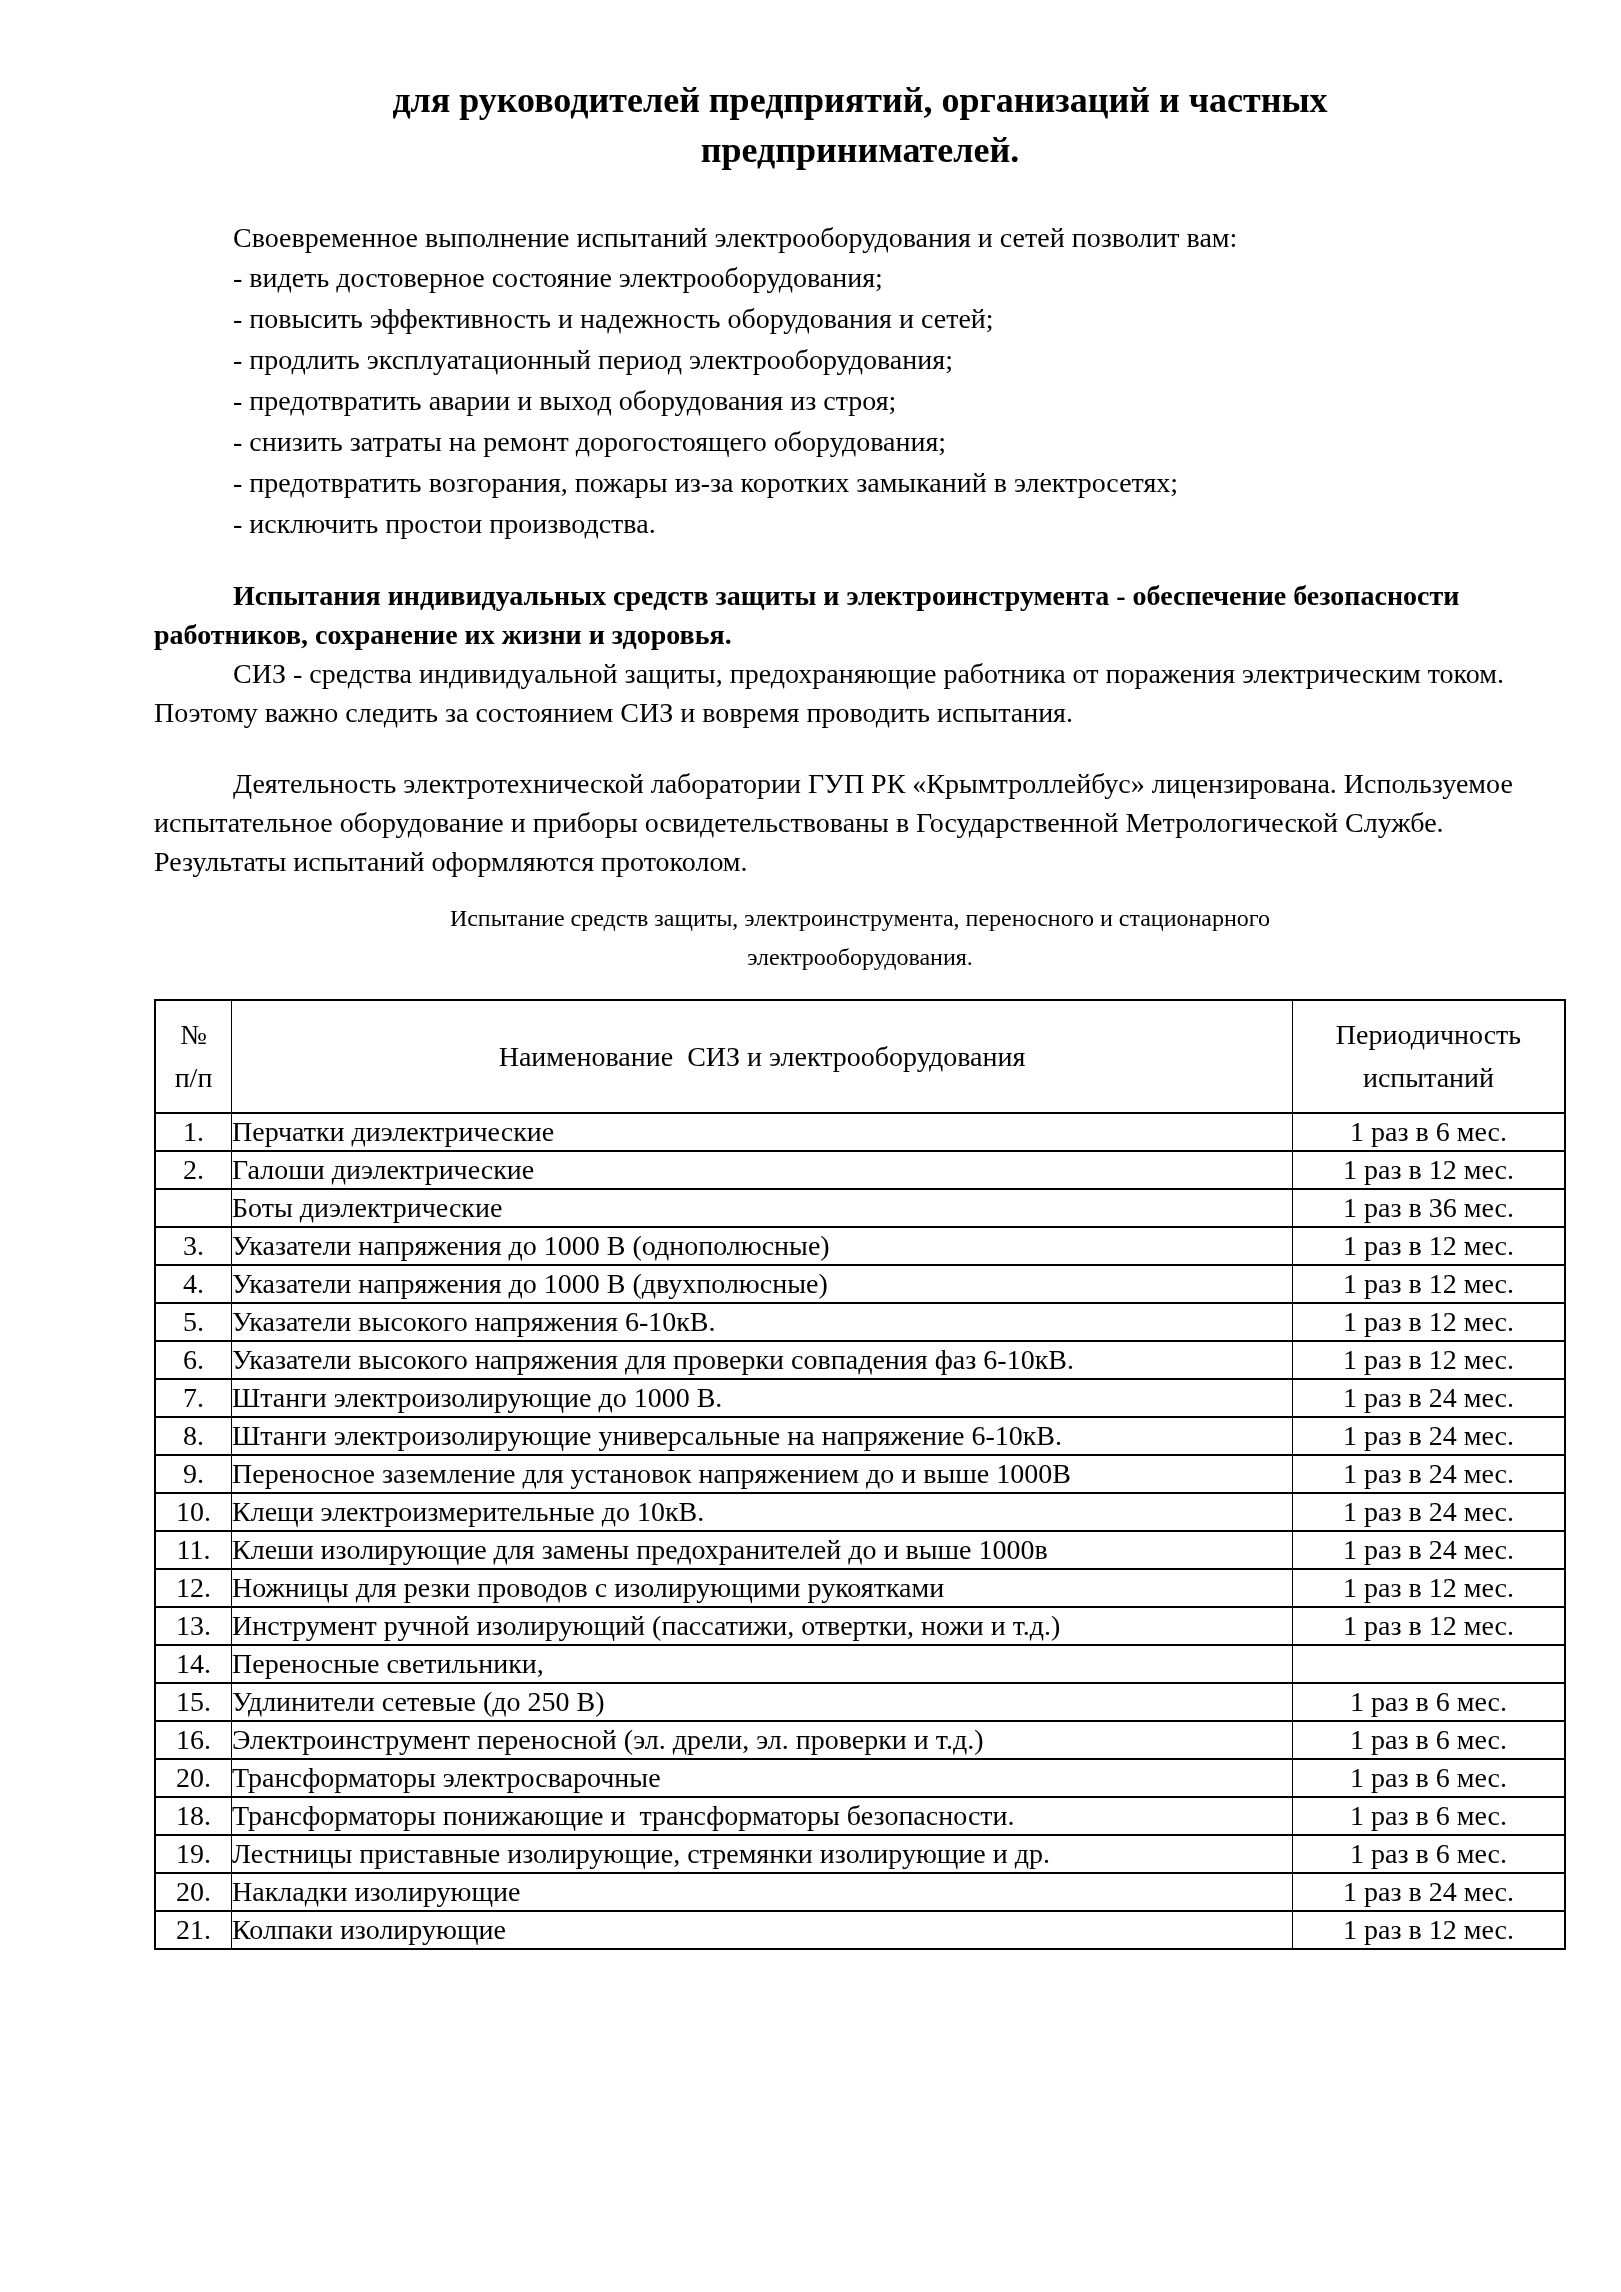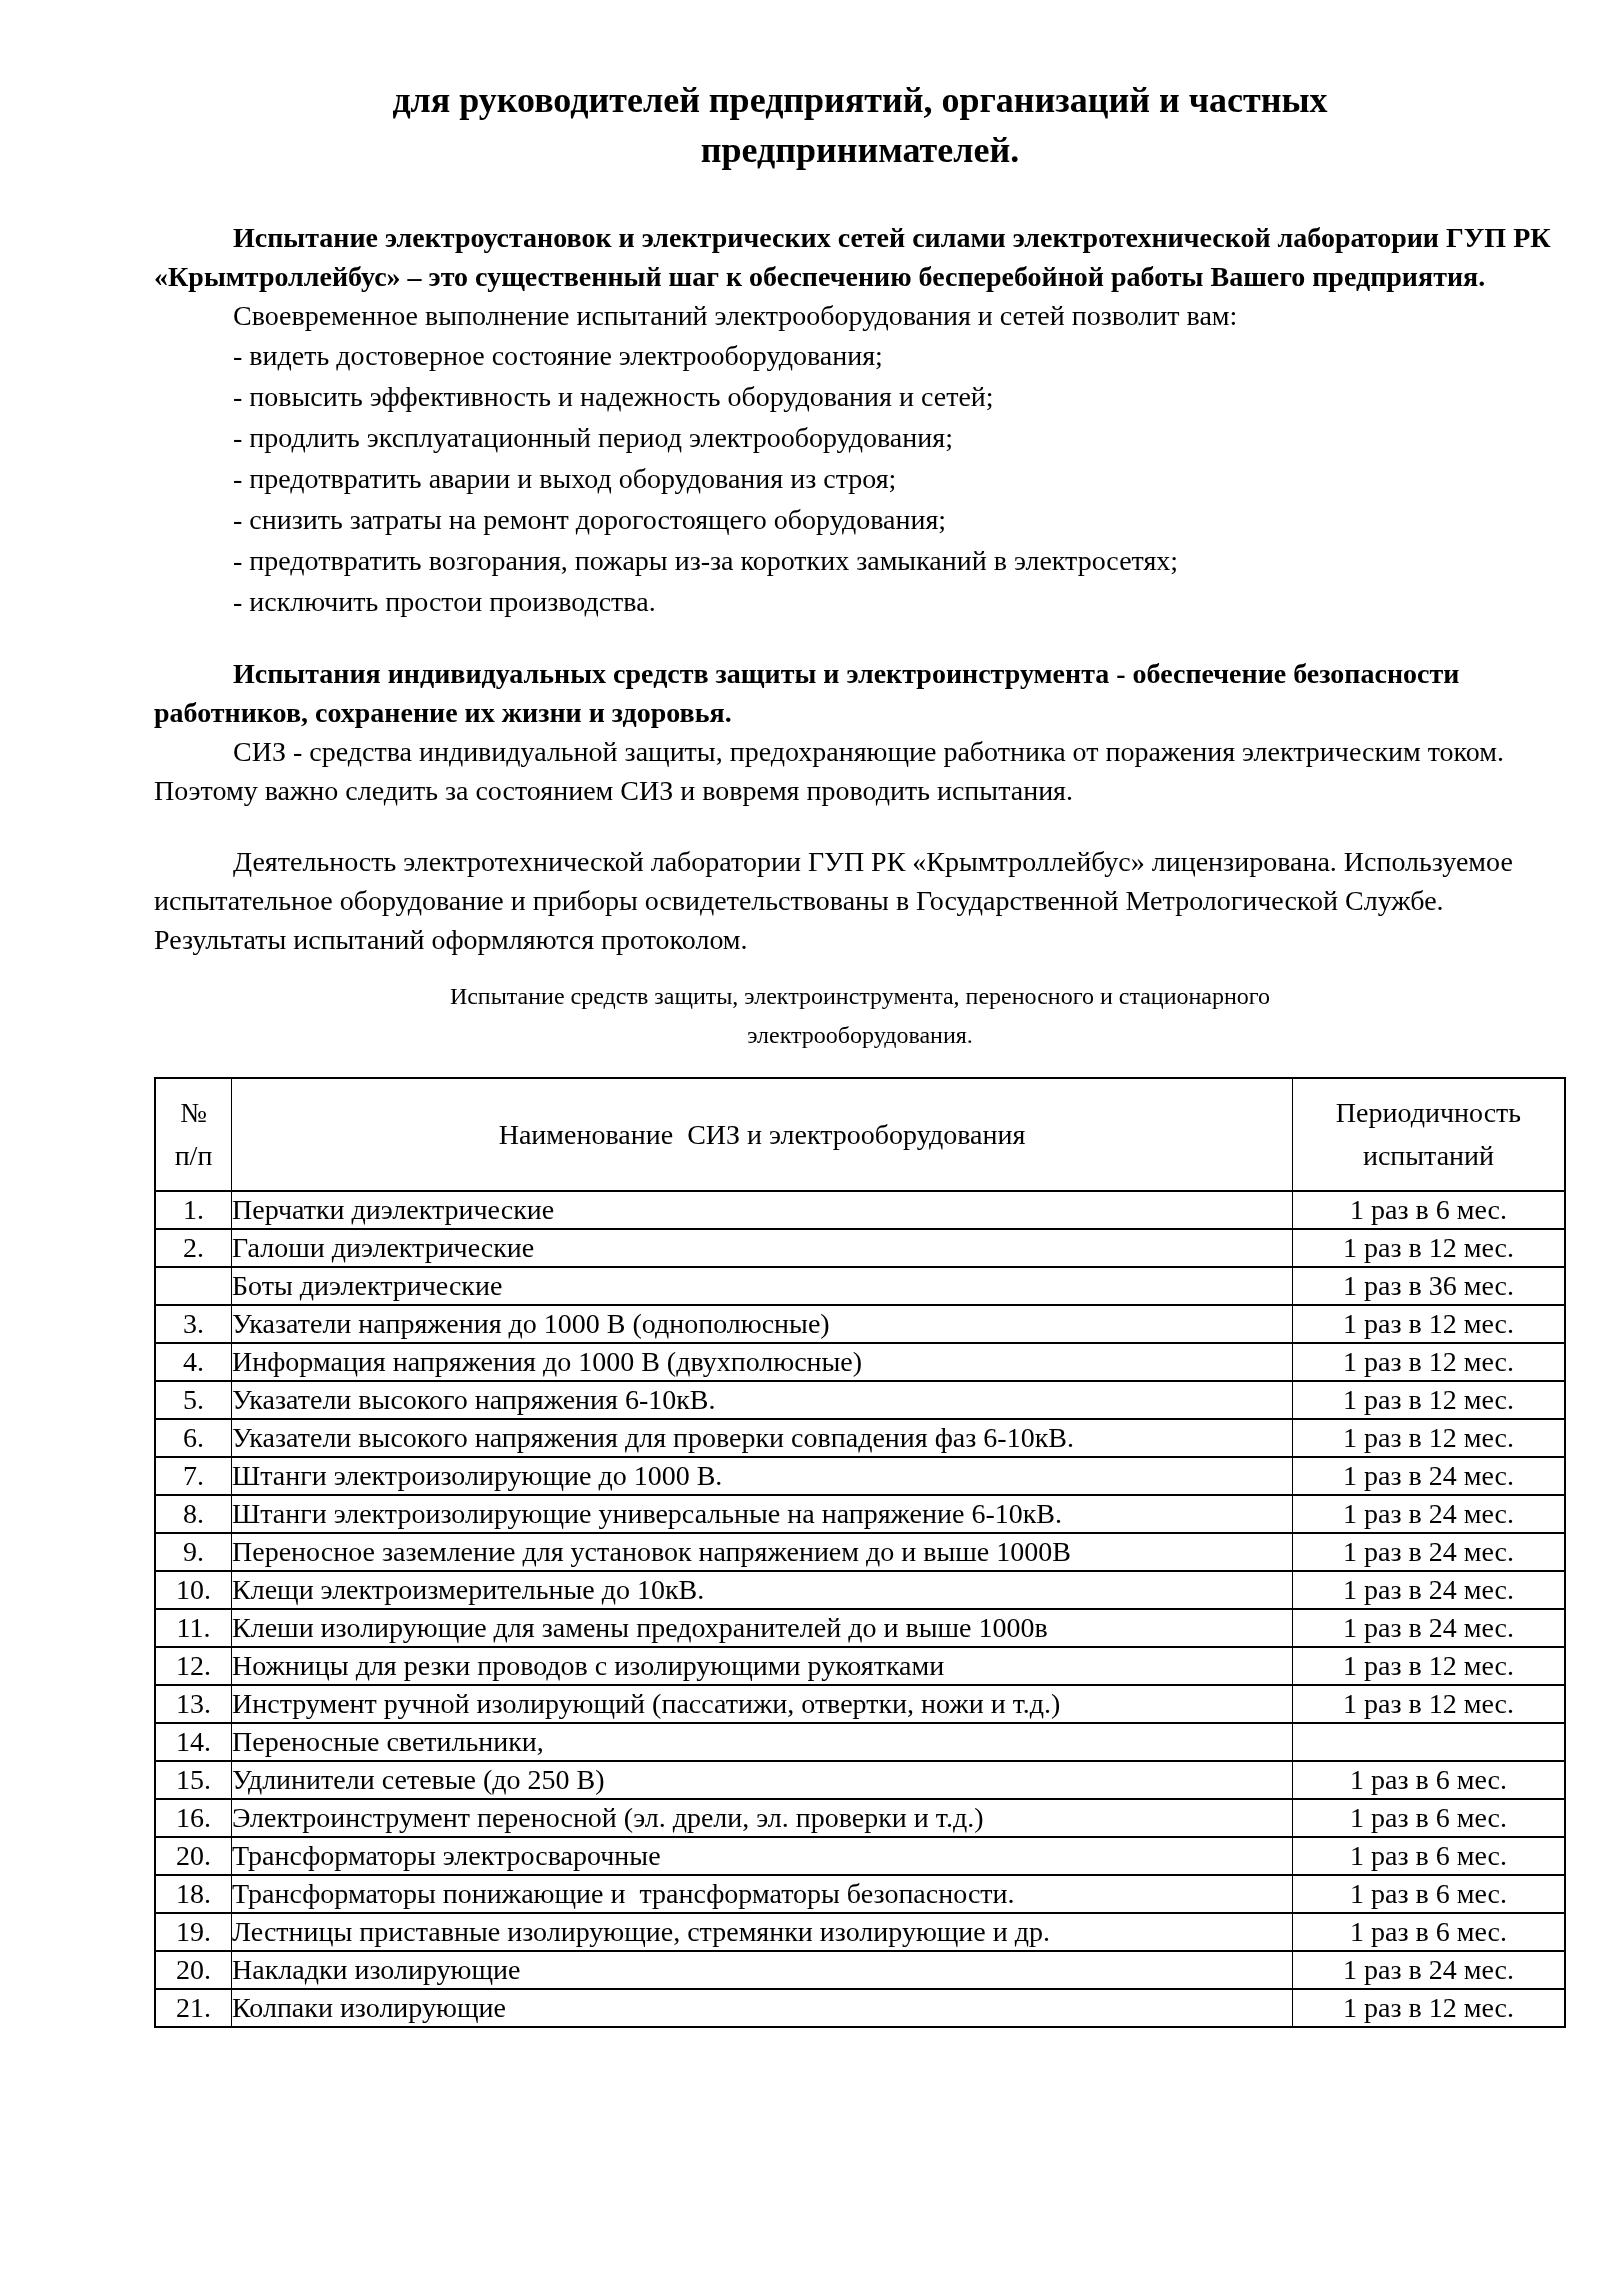"Испытание электроустановок и" p.para { html: <p>Испытание электроустановок и электрических сетей силами электротехнической лаборатории ГУП РК «Крымтроллейбус» – это существенный шаг к обеспечению бесперебойной работы Вашего предприятия.</p> -> none }
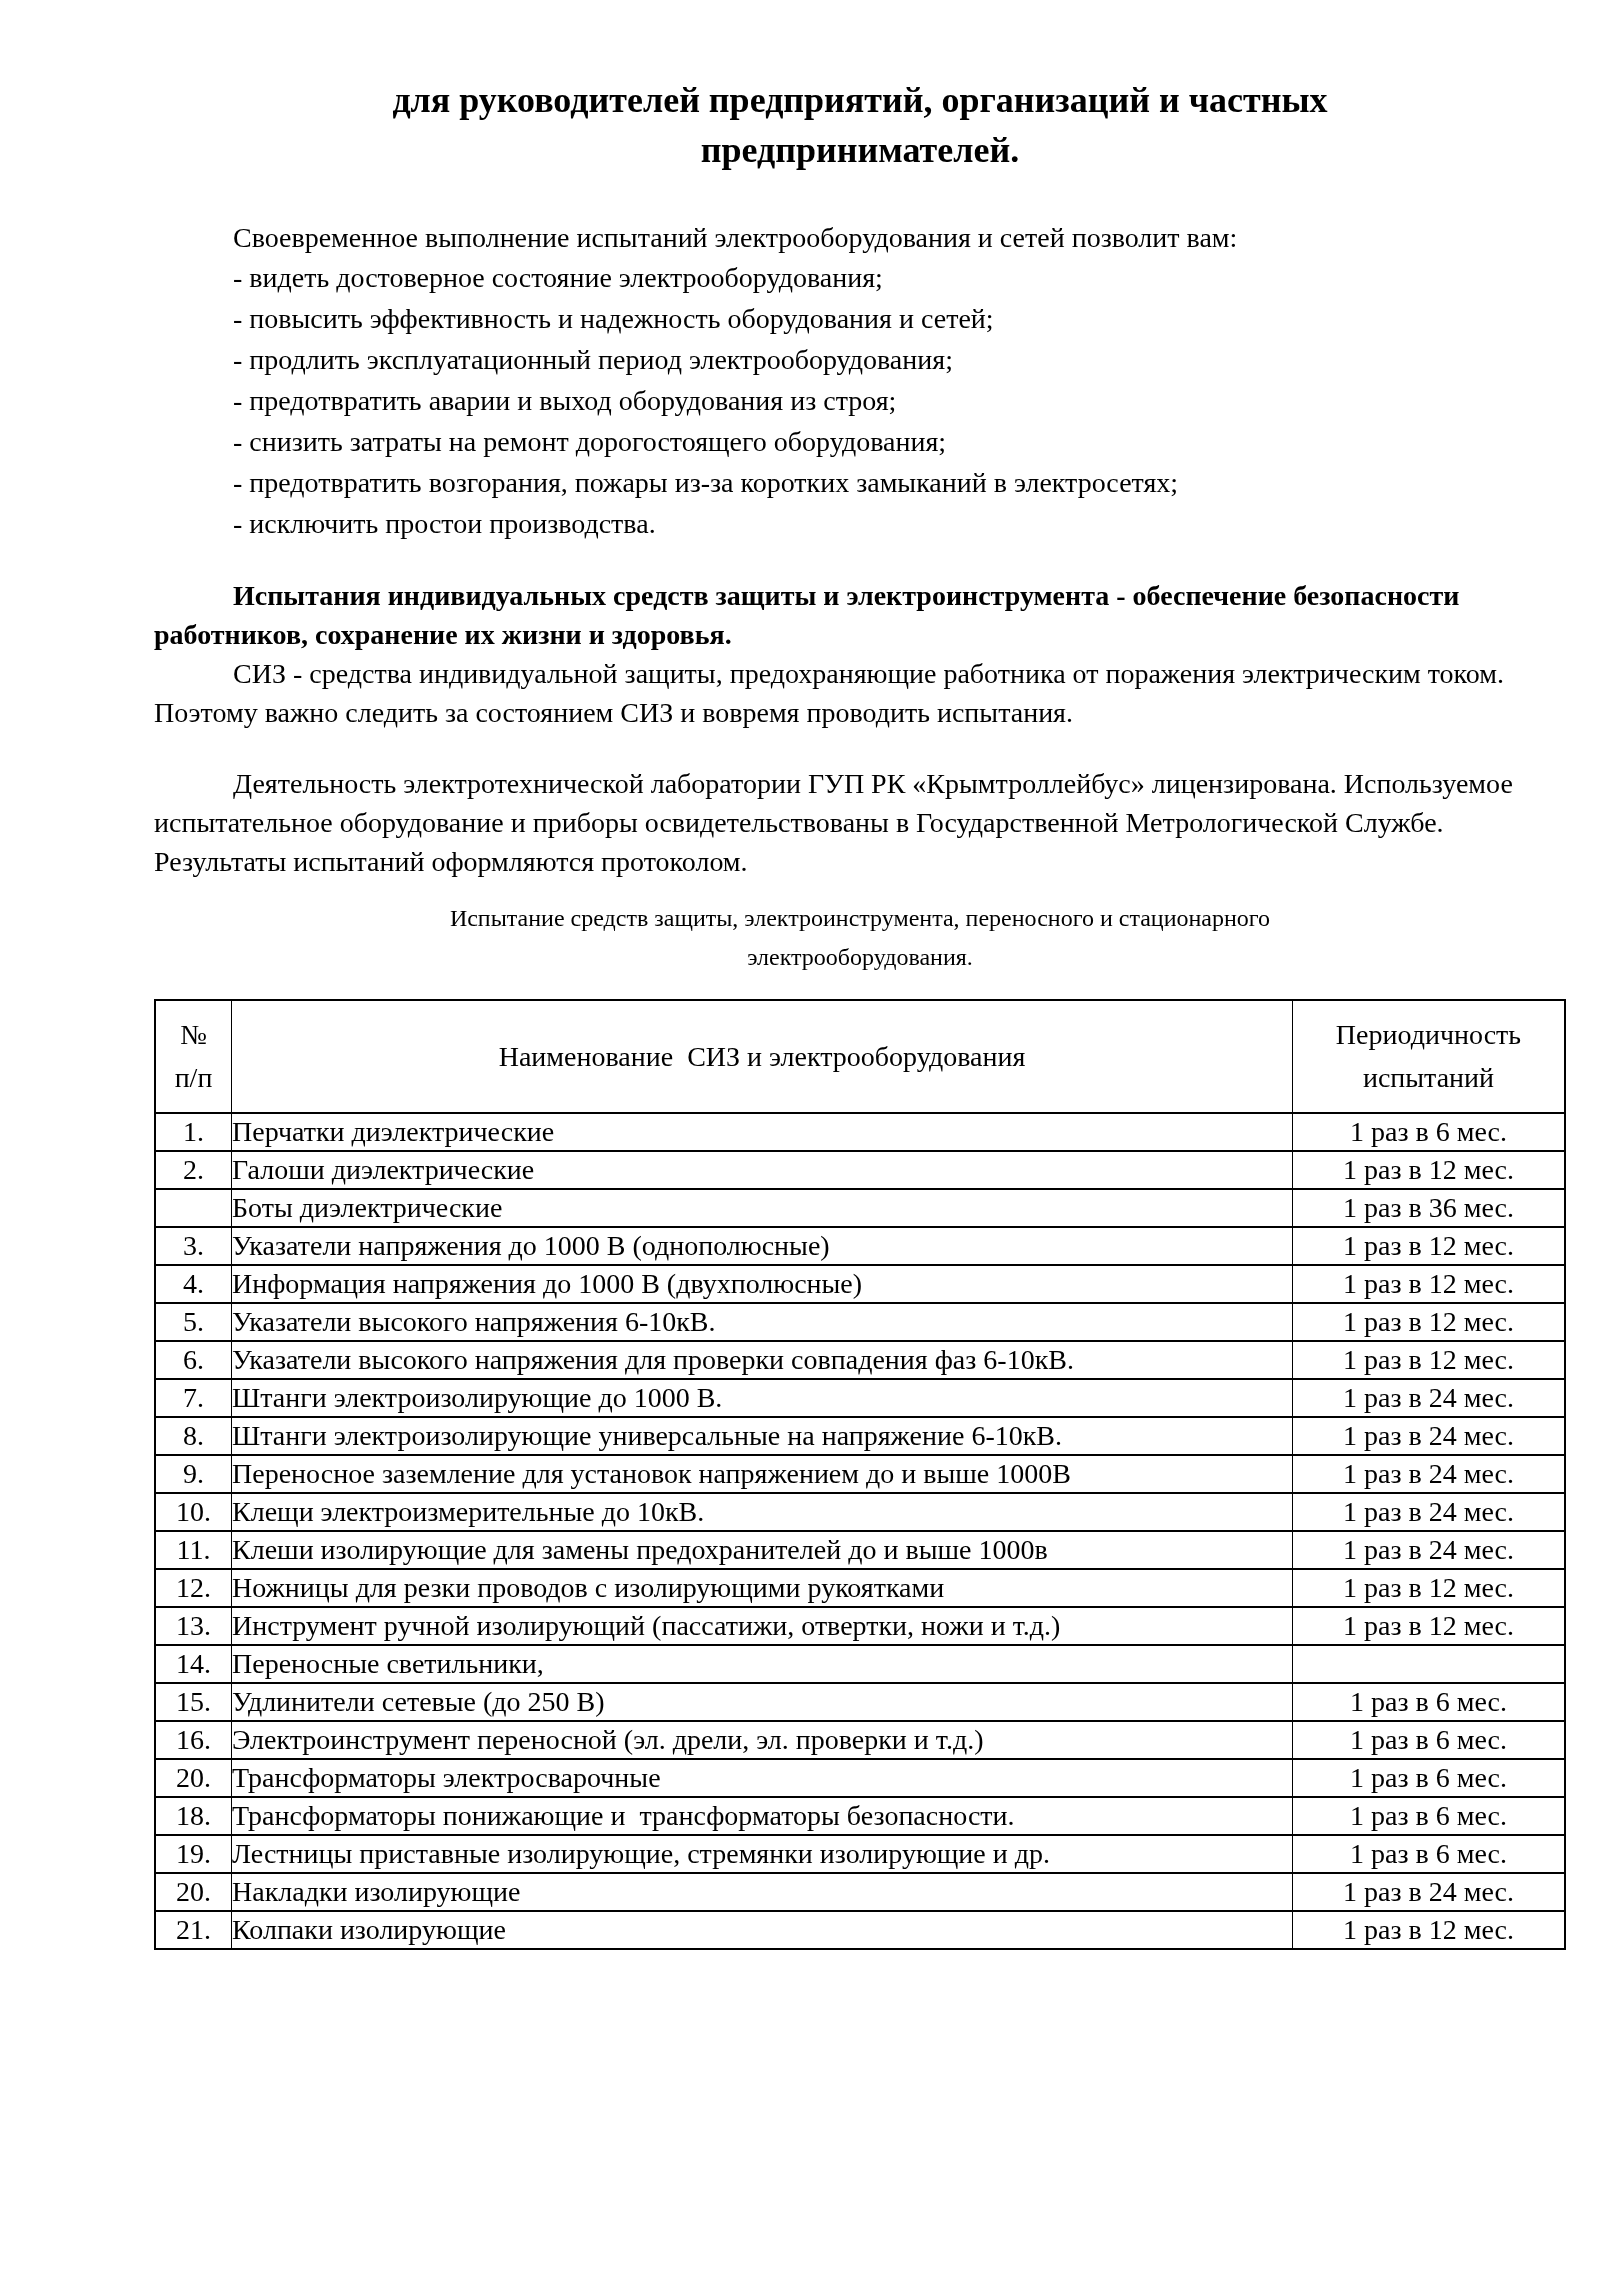"Информация напряжения до 1000 В" td.col-name { text: Информация -> Указатели }
